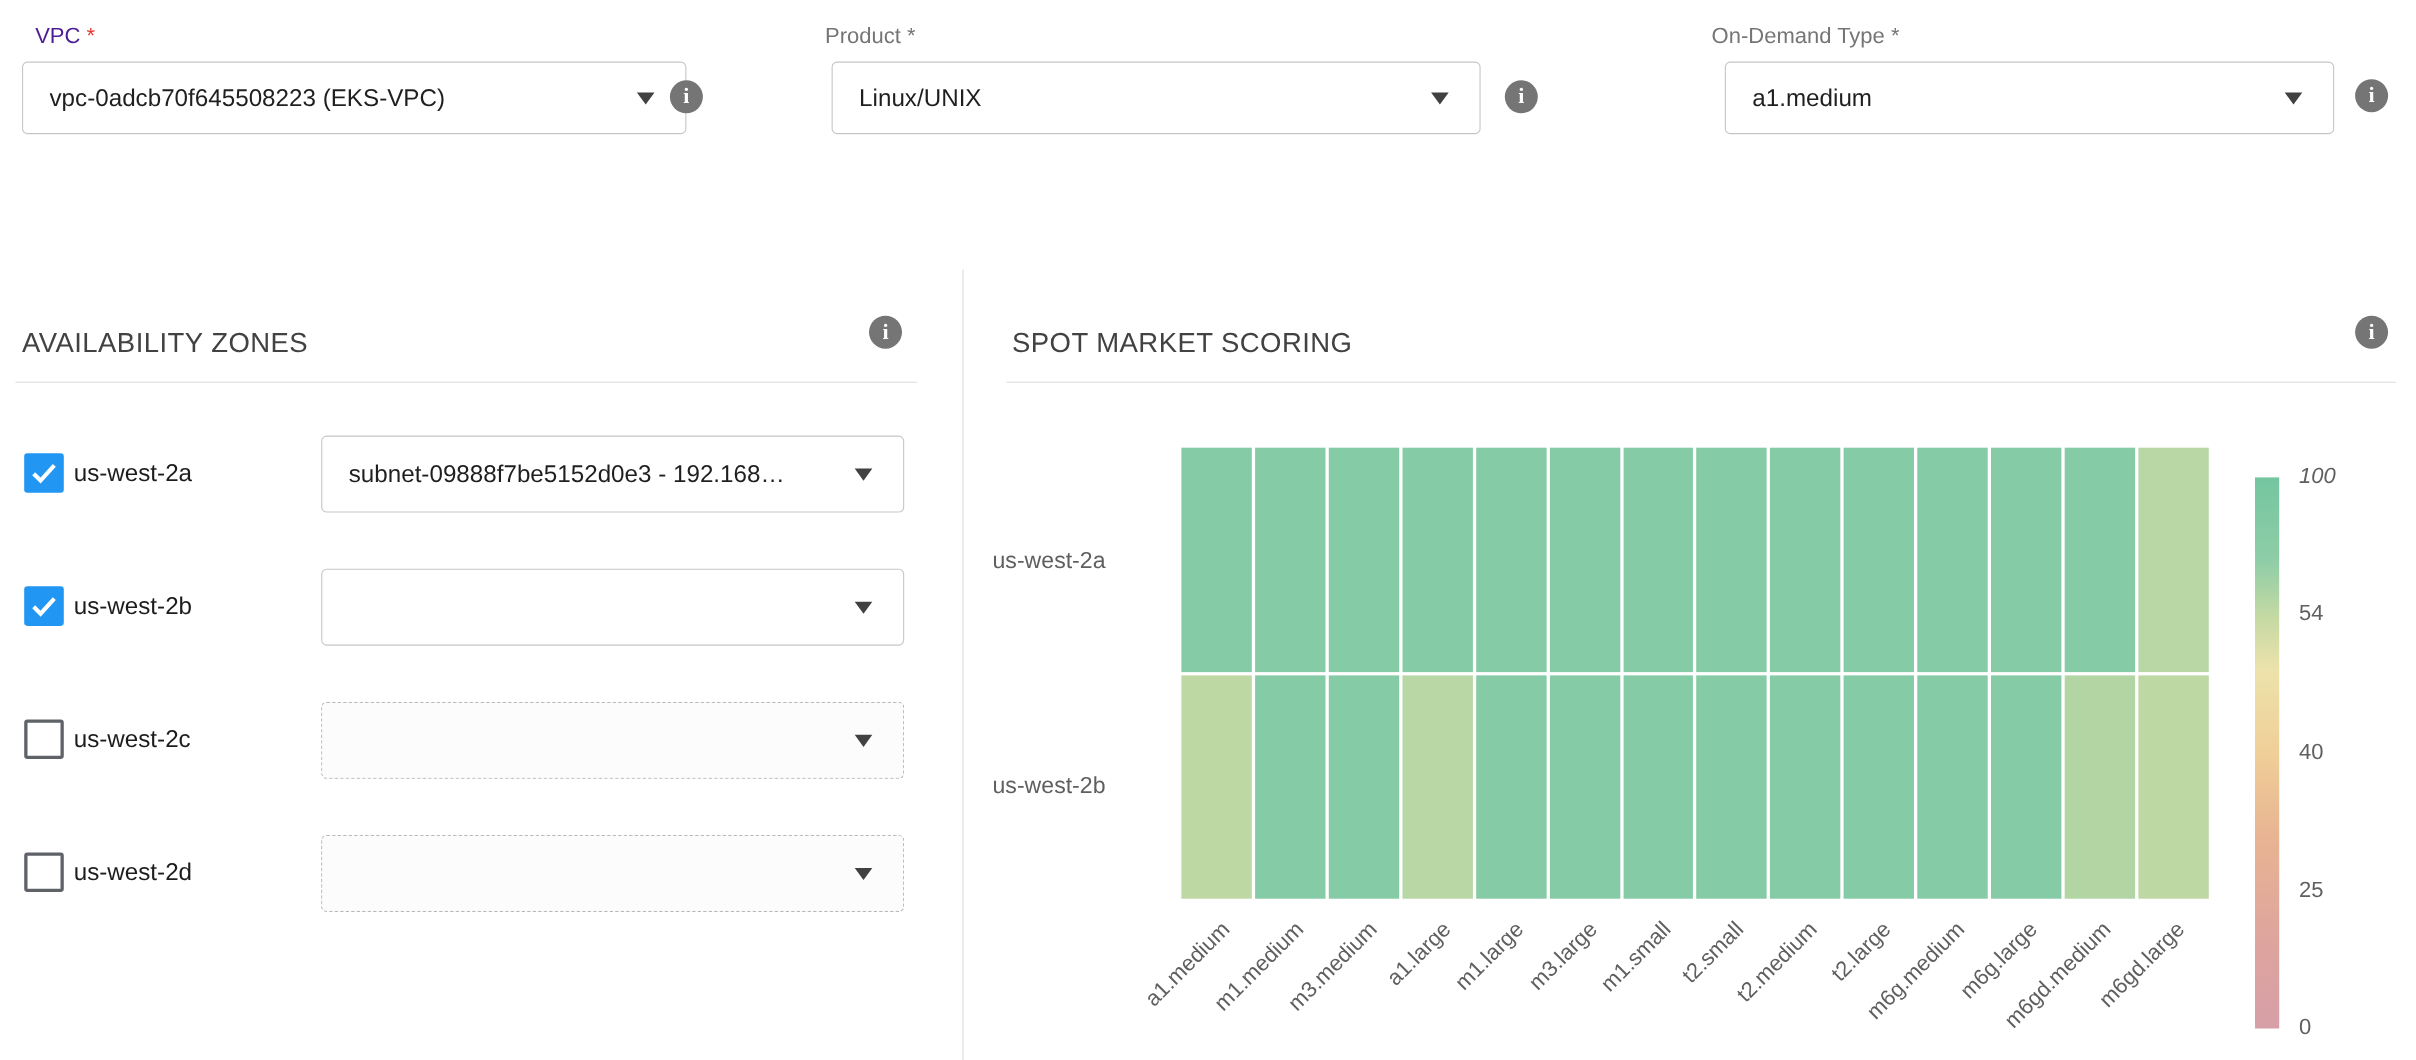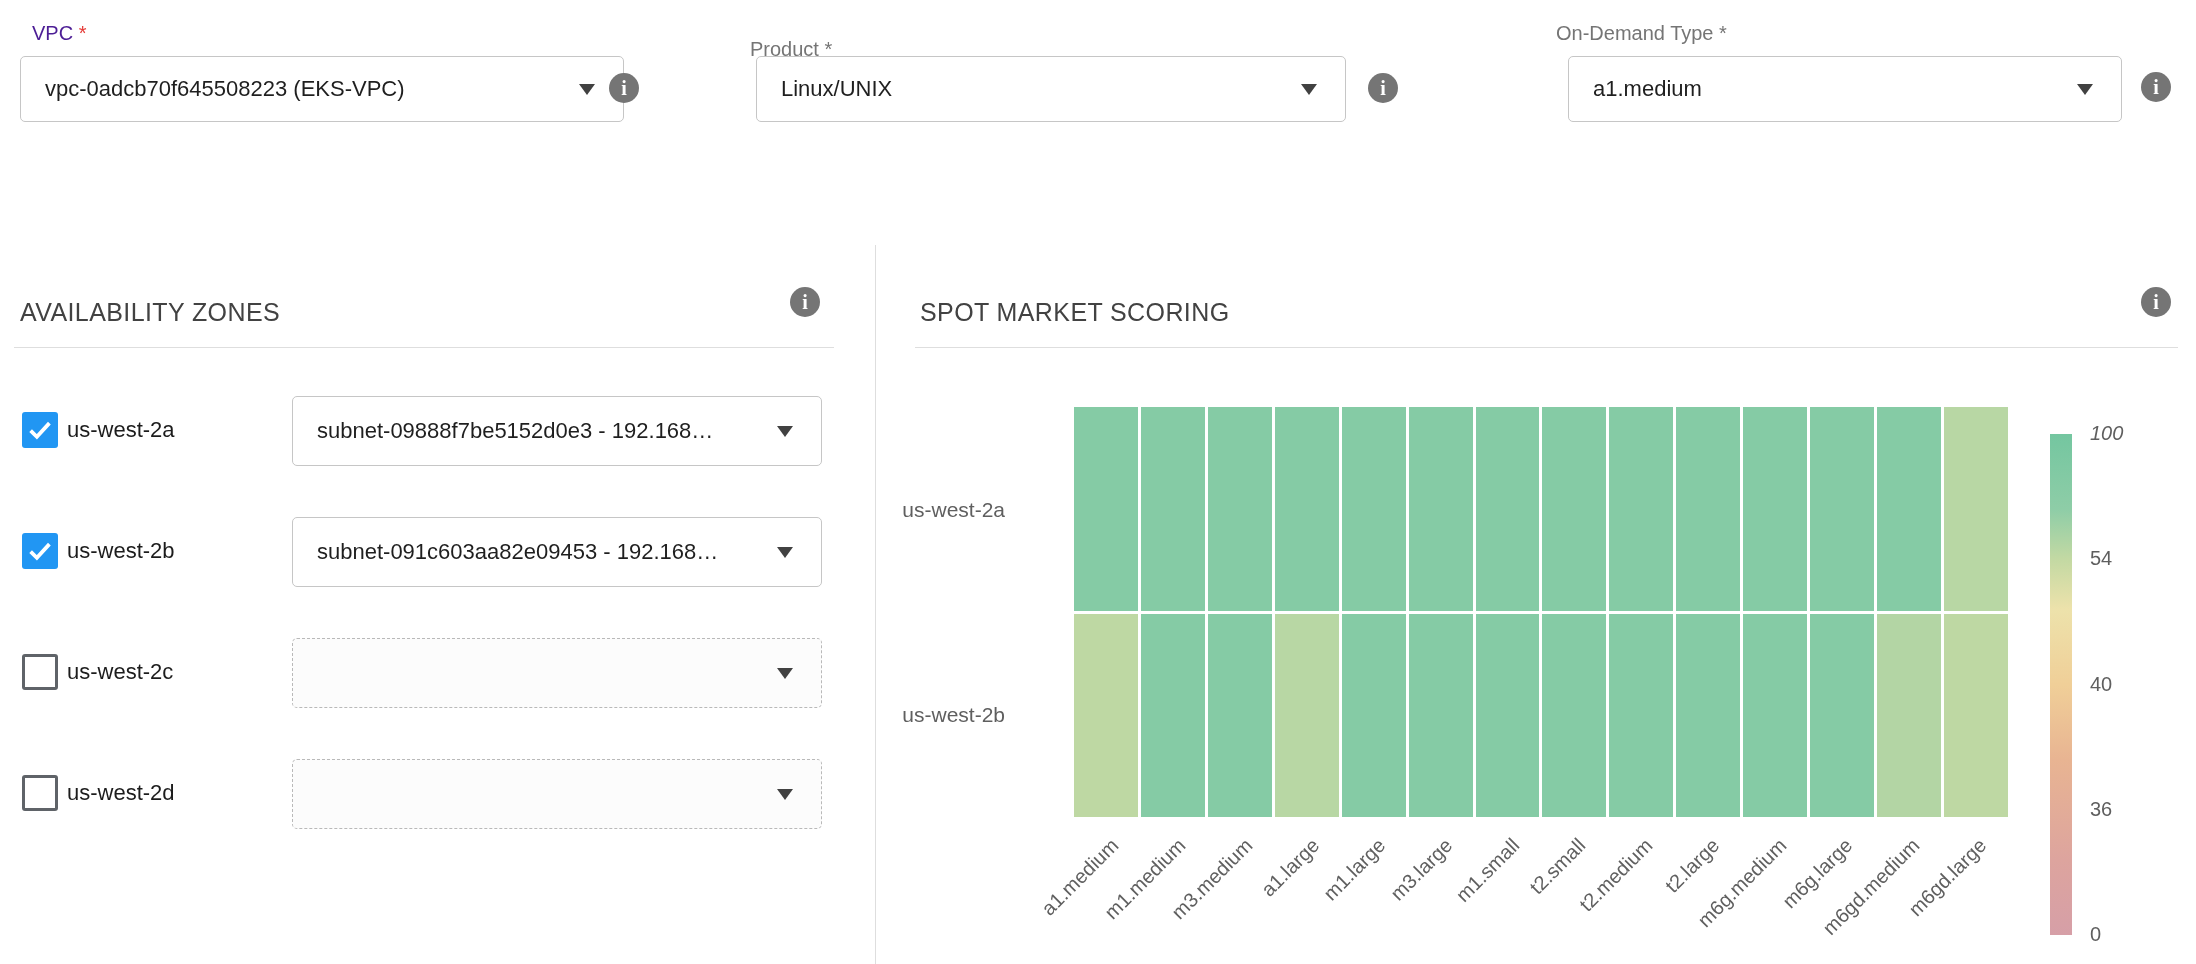"Product *" div.fld-label { top: 38px -> 22px }
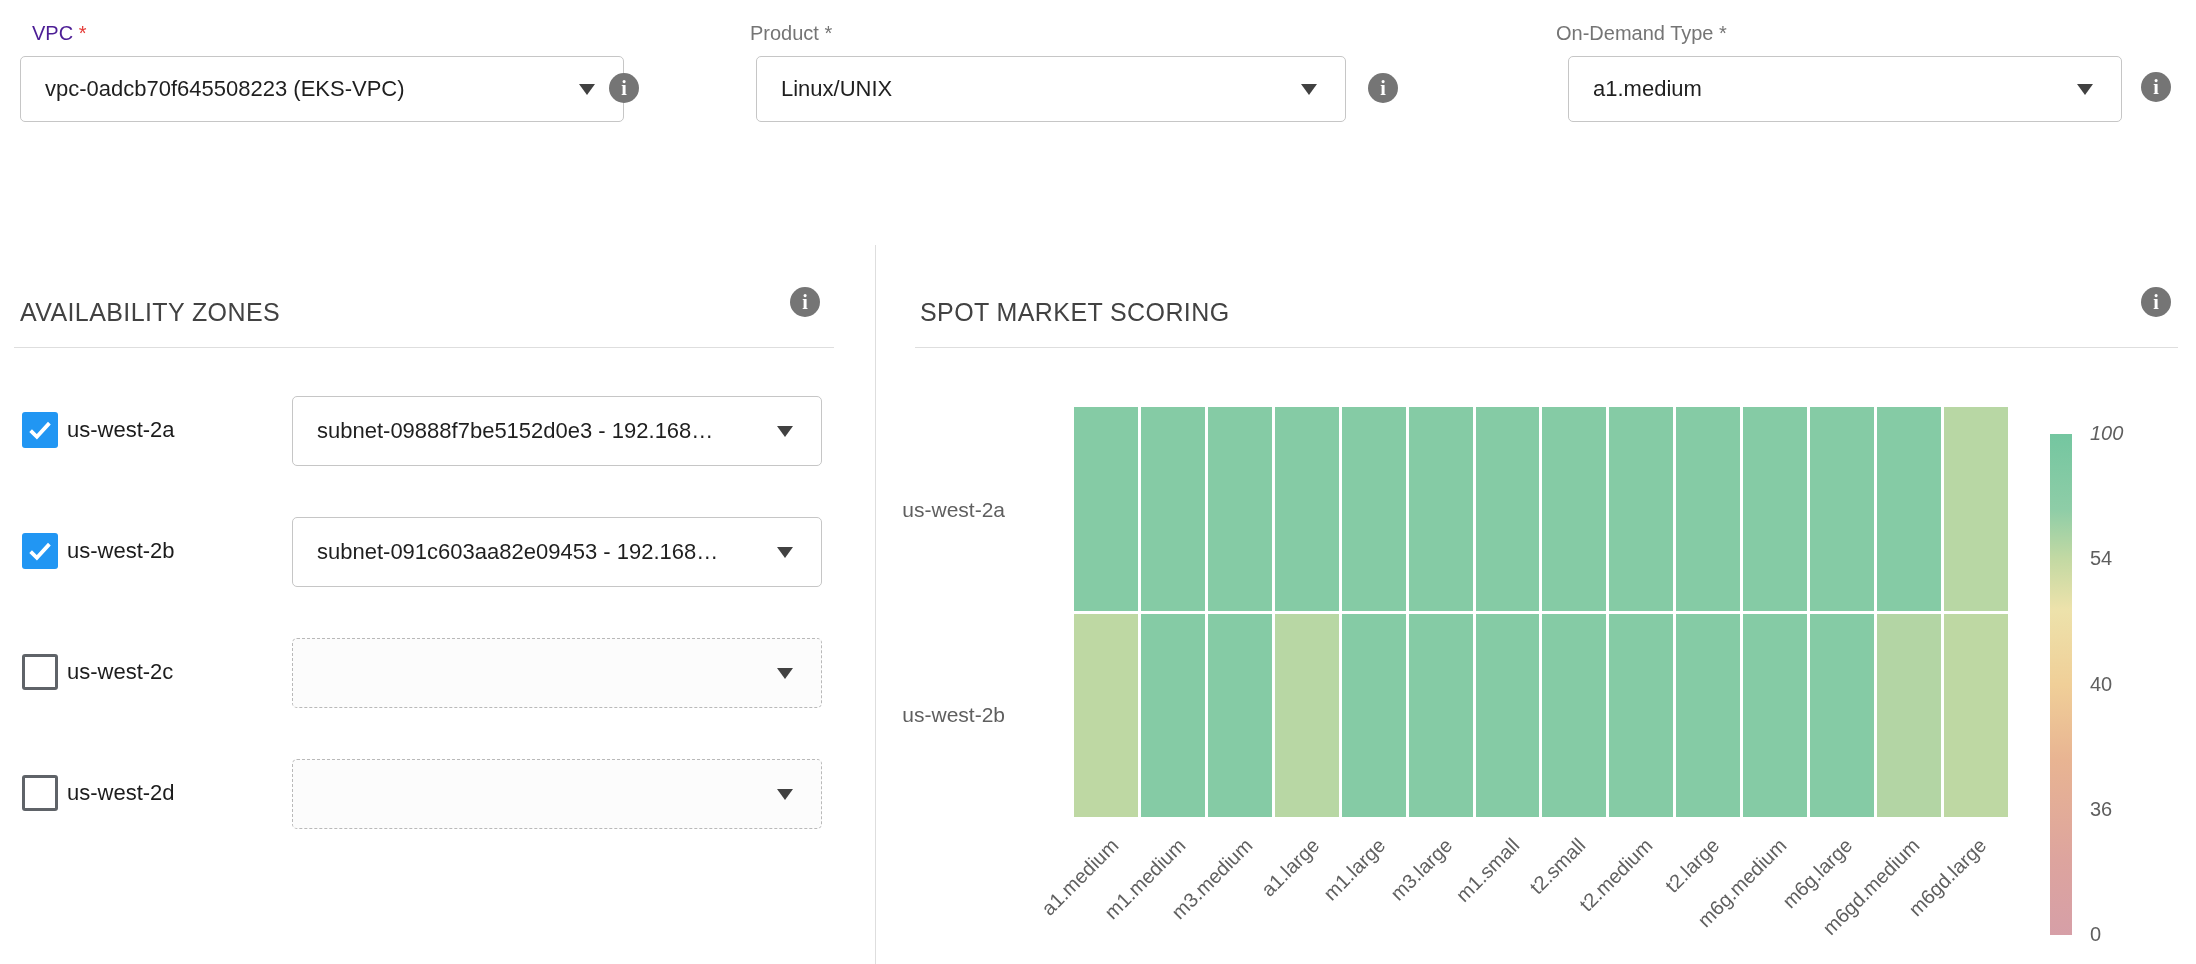"subnet-091c603aa82e09453 - 192.168…" span.sel-val { html: <span>subnet-091c603aa82e09453 - 192.168…</span> -> none }
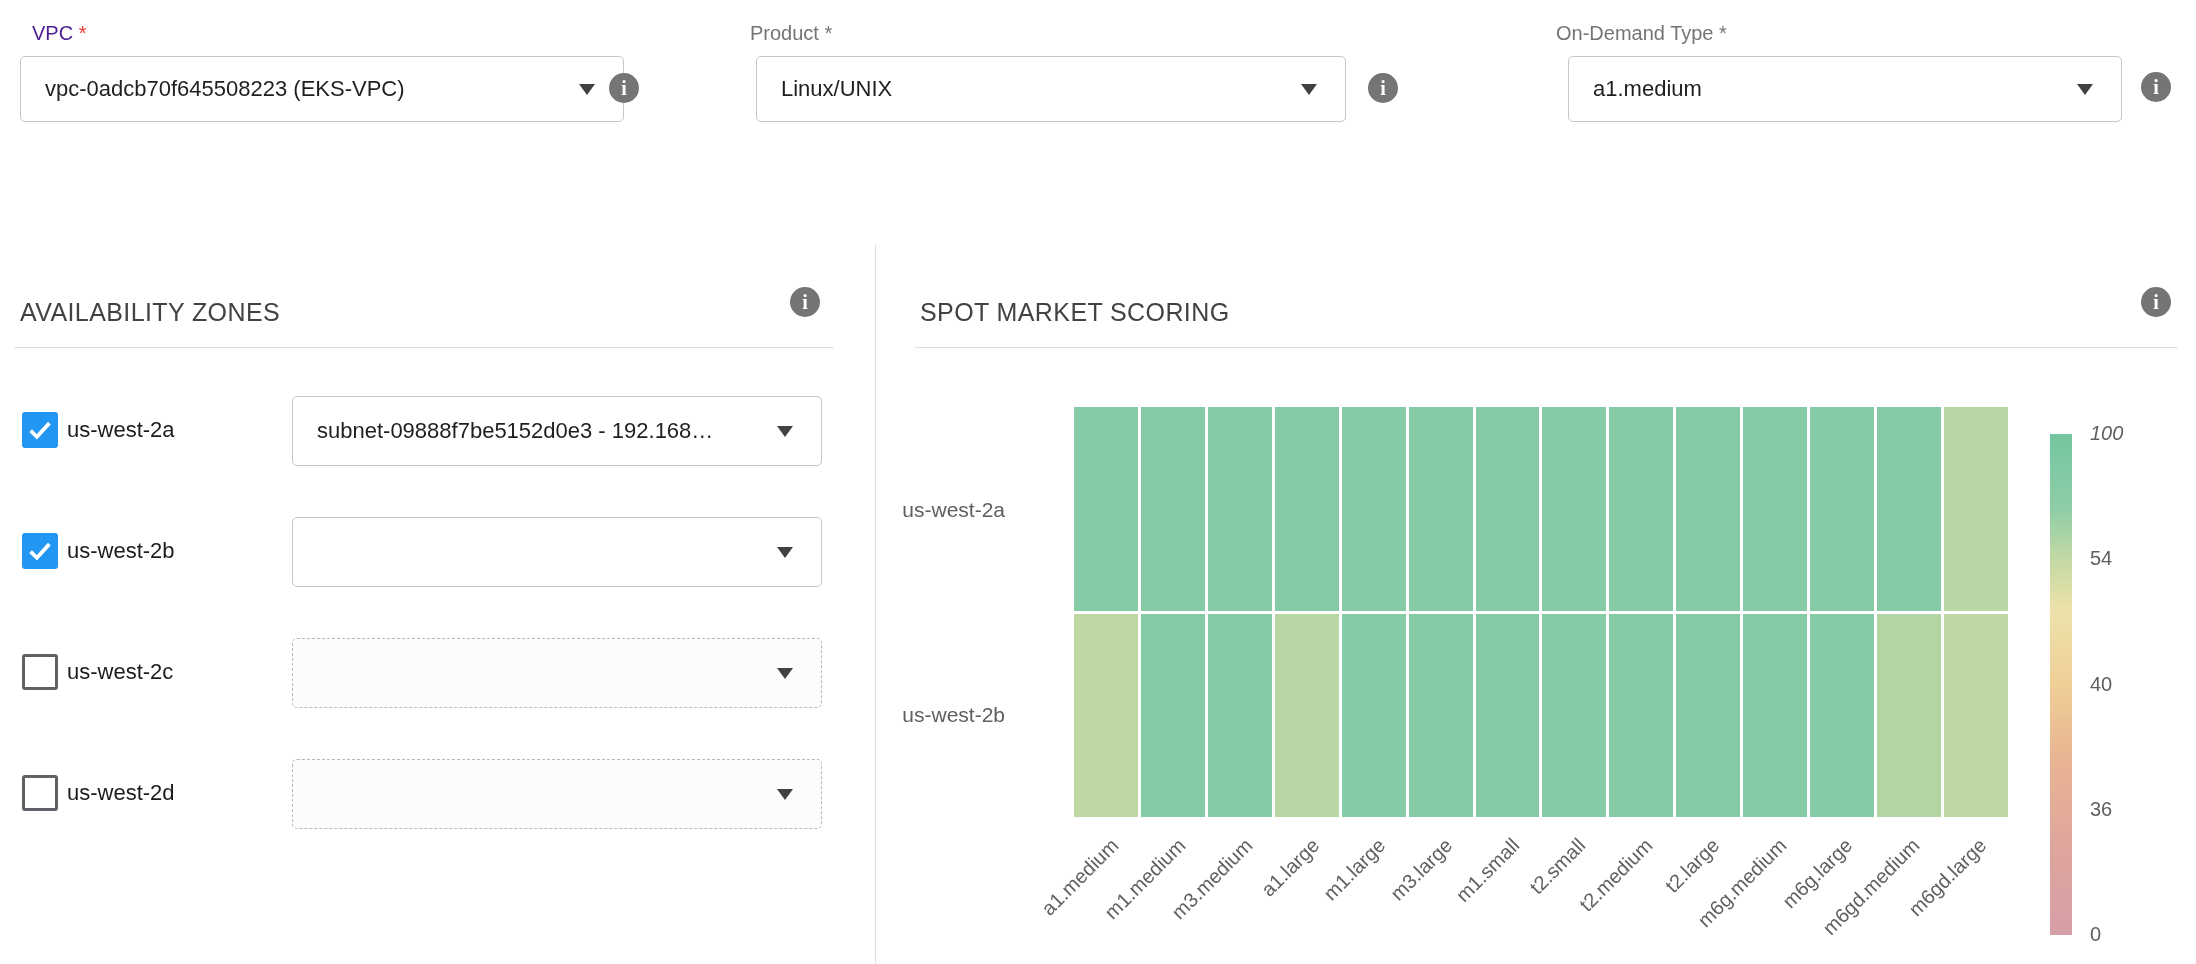"36" div.cb-tick { text: 36 -> 25 }
